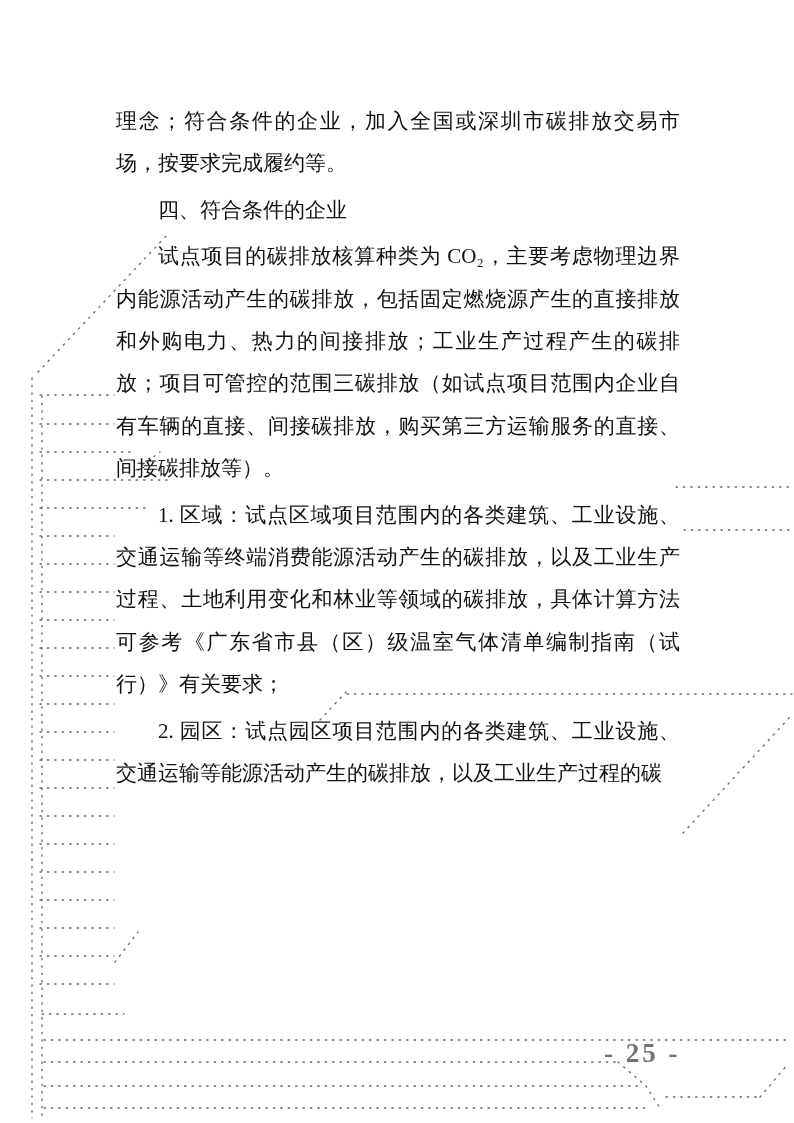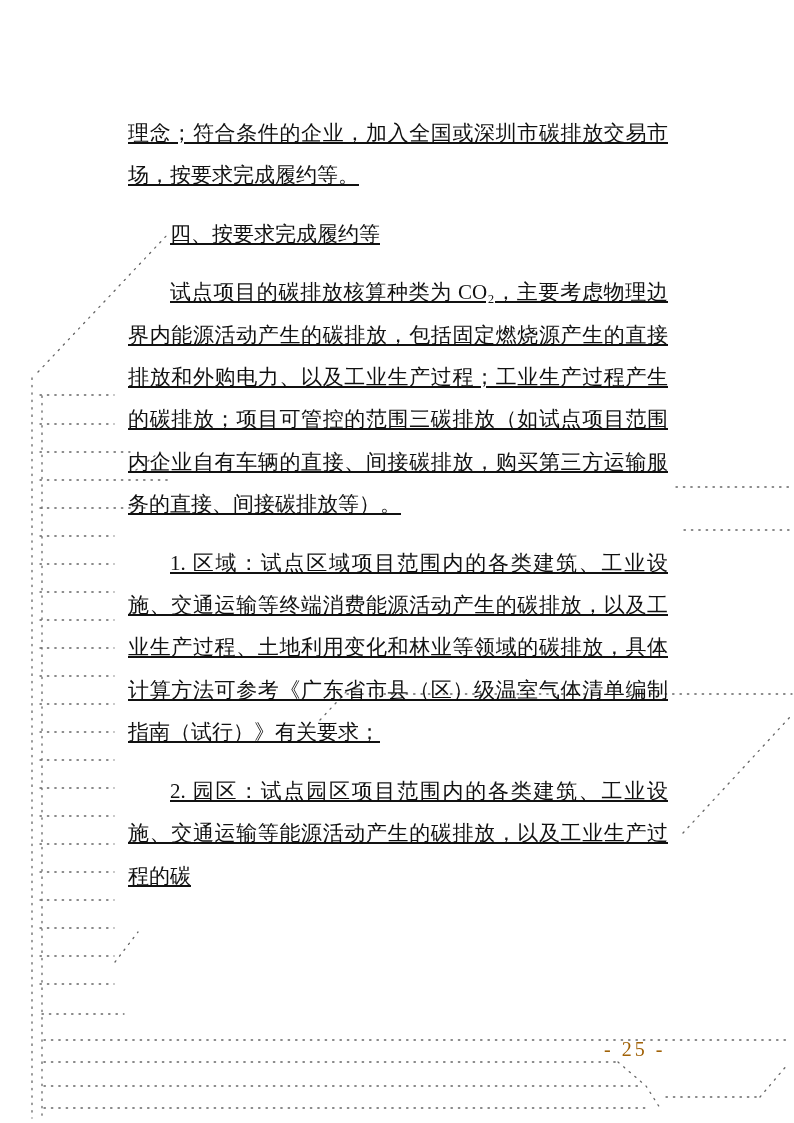"理念；符合条件的企业，加入全国或深圳市碳排放交易市场，按要求完成履约等。" .content p, .content h2, .content h3 { margin: 16px -> 4px; text-decoration: underline -> none }
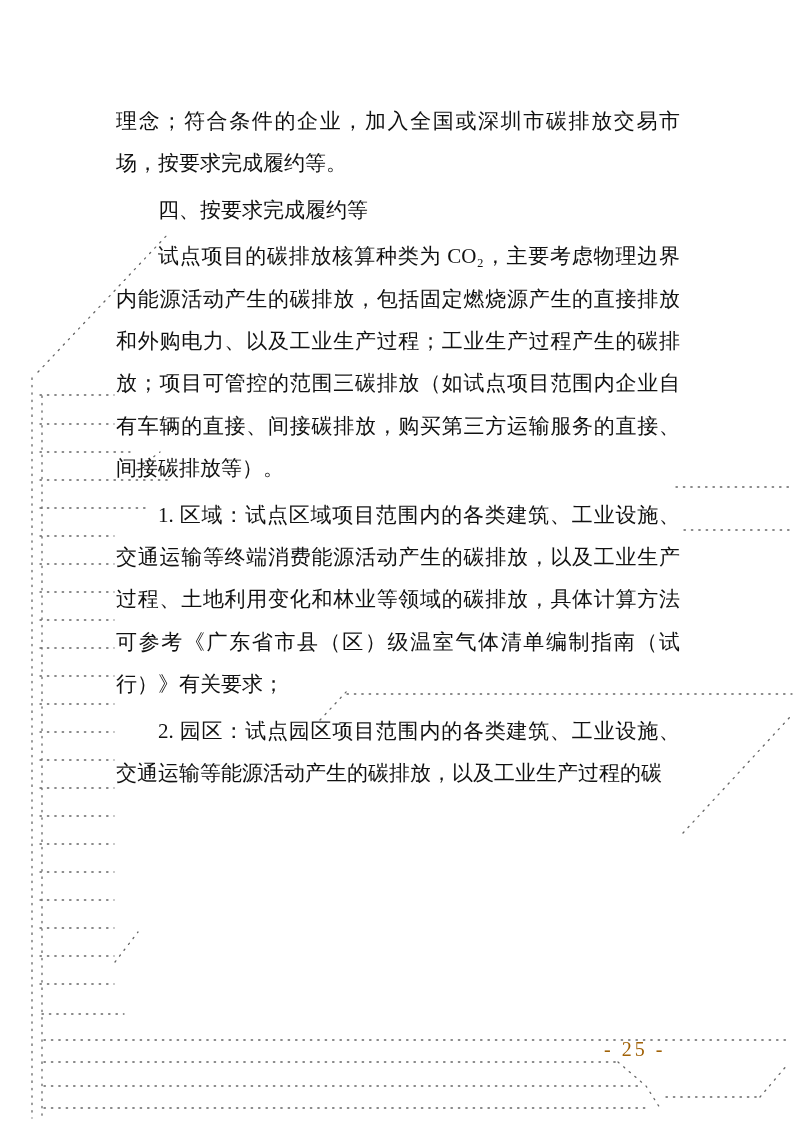"四、按要求完成履约等" h2.heading { text: 按要求完成履约等 -> 符合条件的企业 }
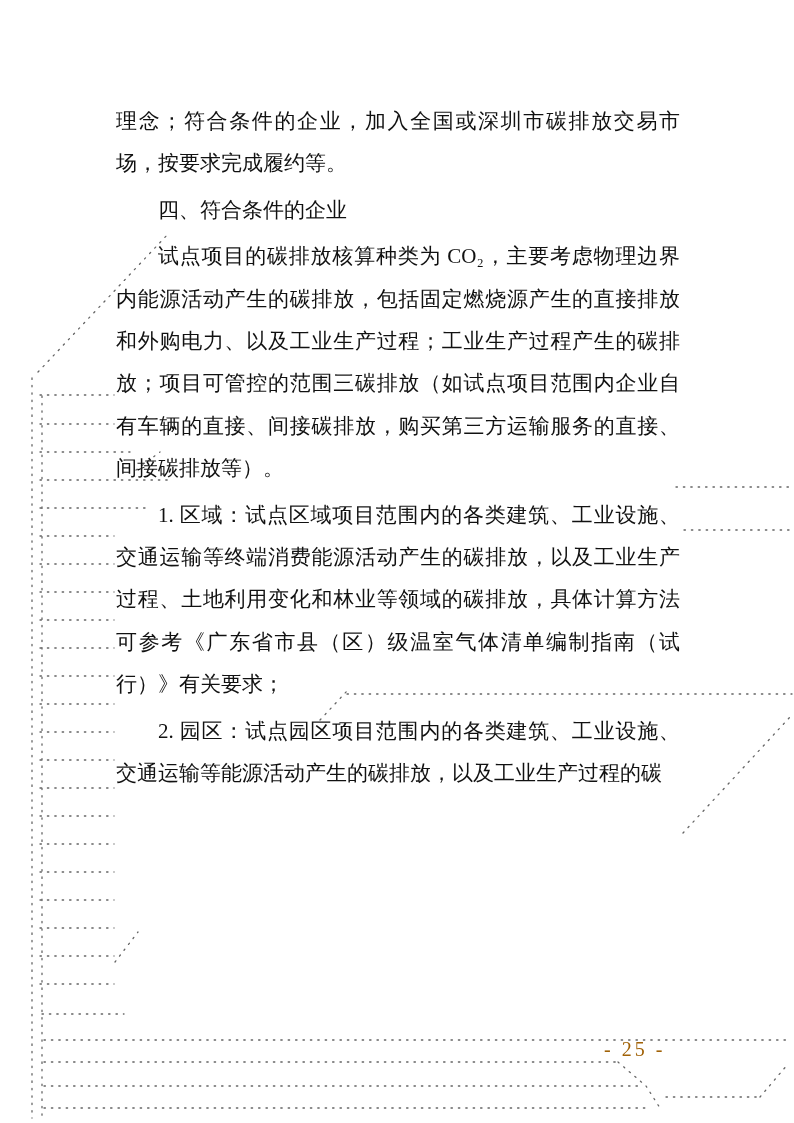"试点项目的碳排放核算种类为" p.body { text: 以及工业生产过程 -> 热力的间接排放 }
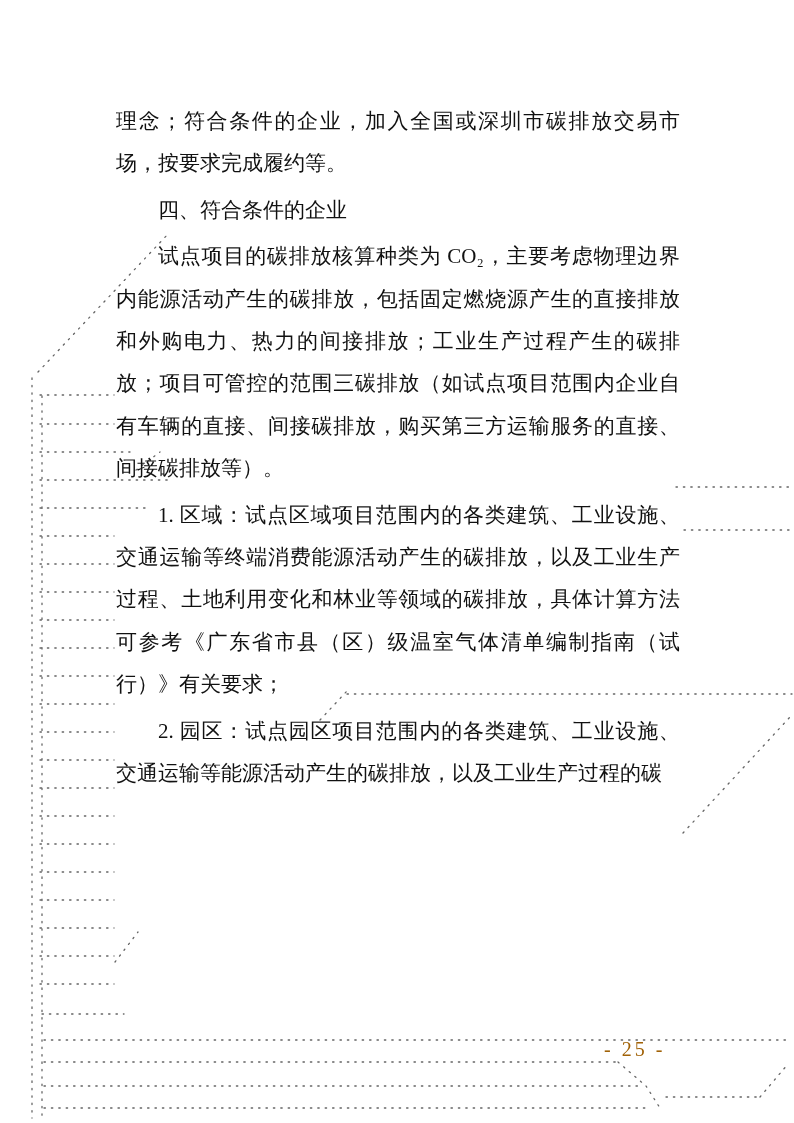"- 25 -" .page-number { color: #a16207 -> #737373; font-size: 20px -> 27px; font-weight: none -> bold }
